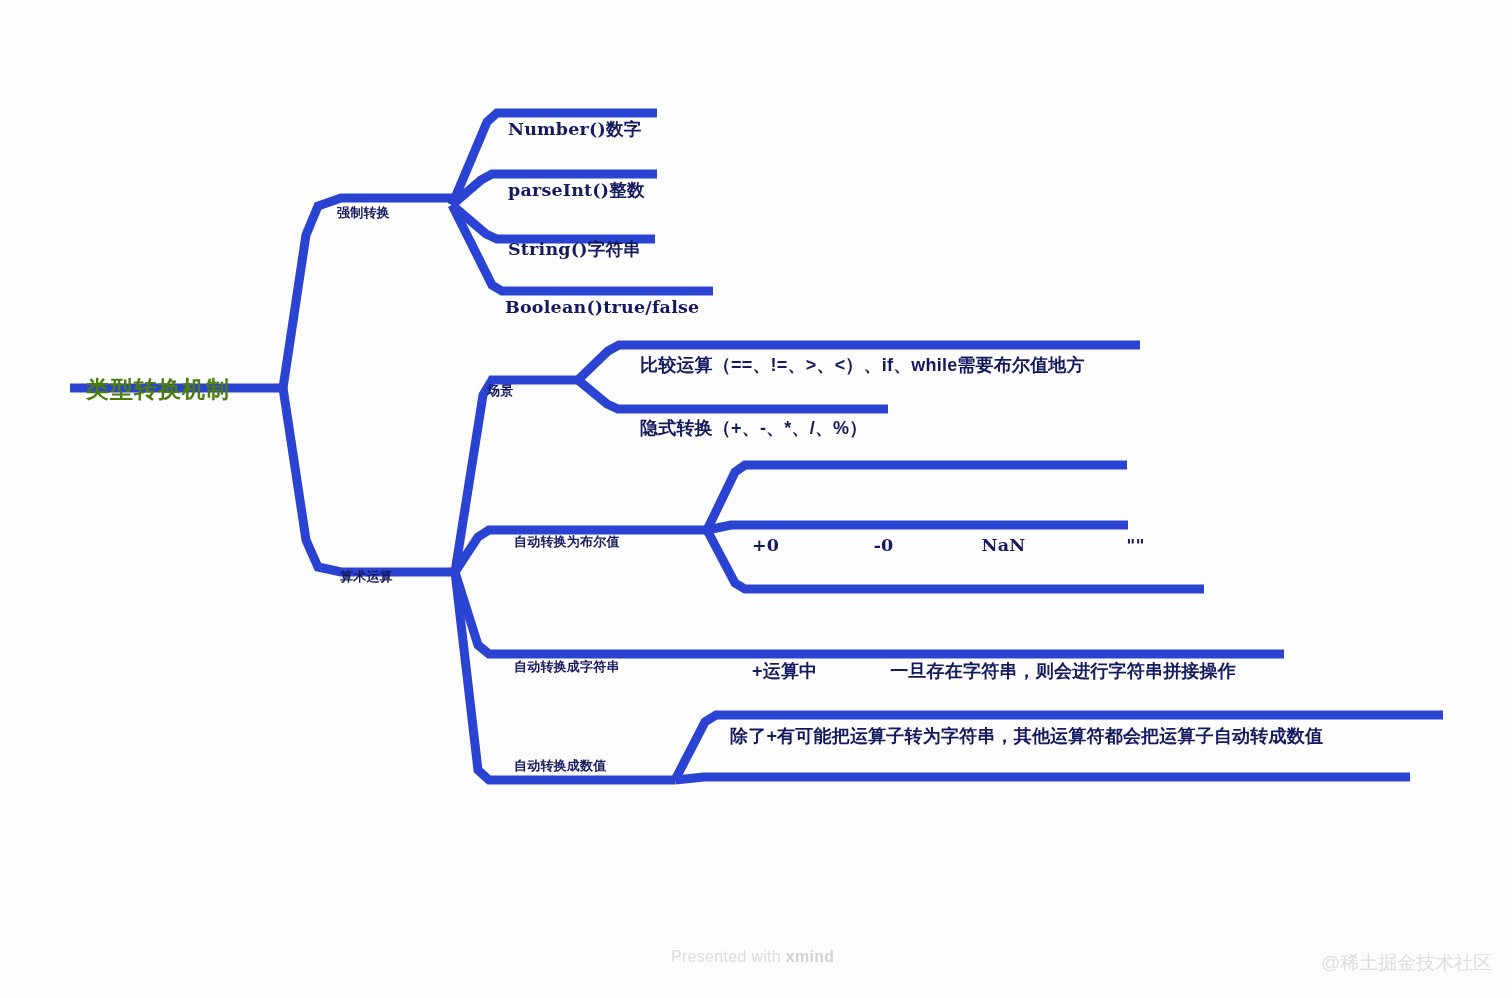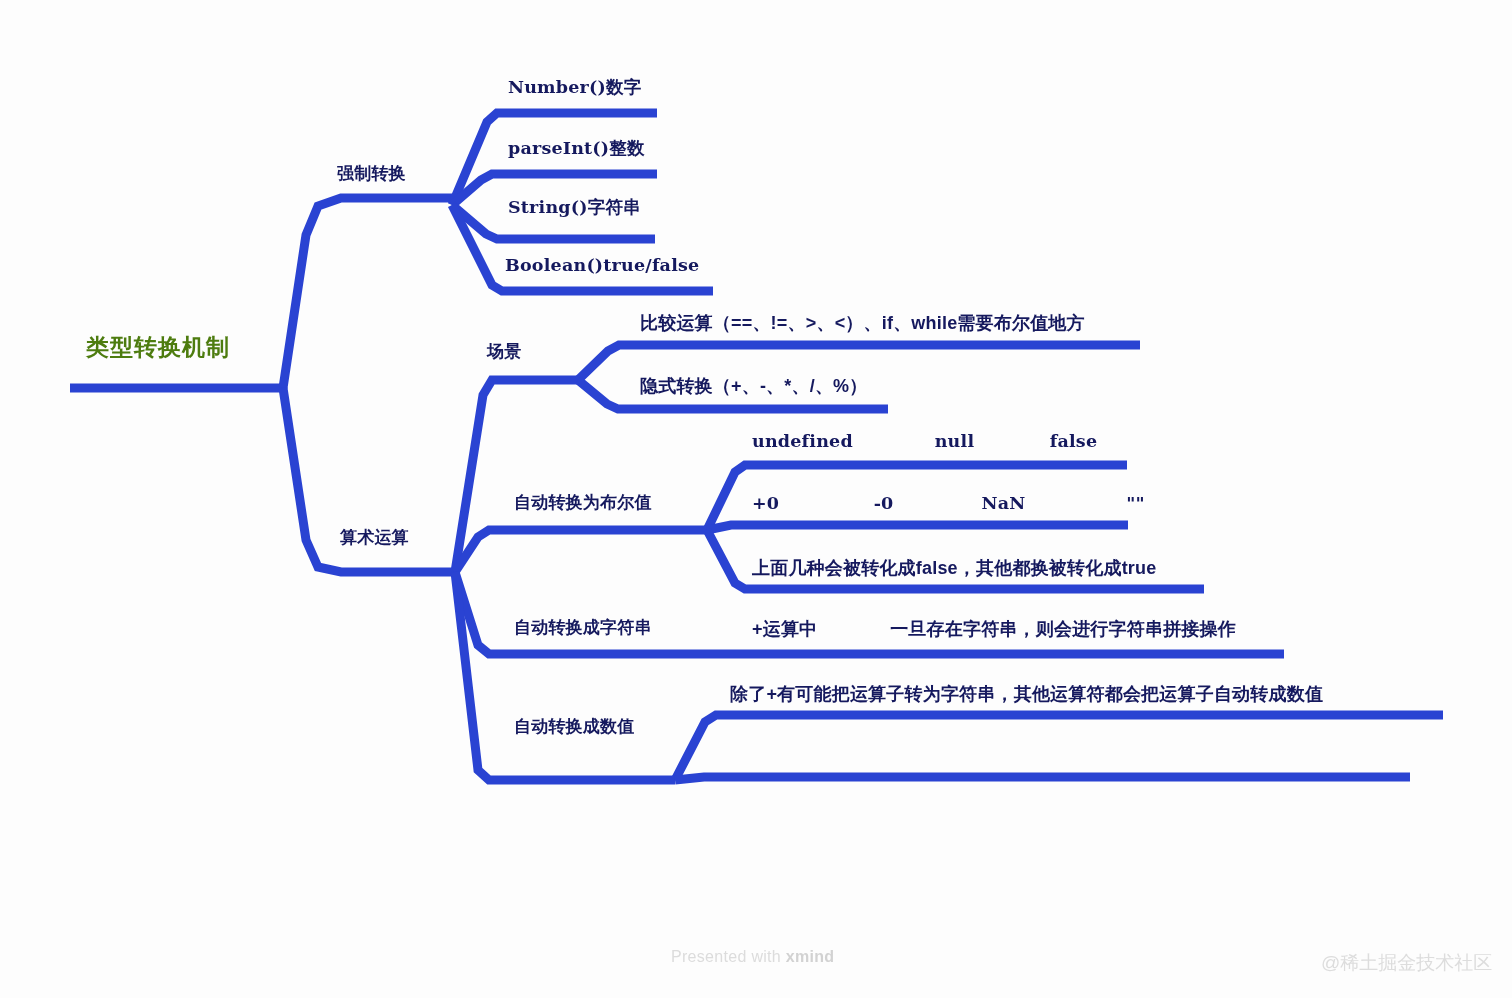"Number()数字" .node-label { margin-top: none -> 42px }
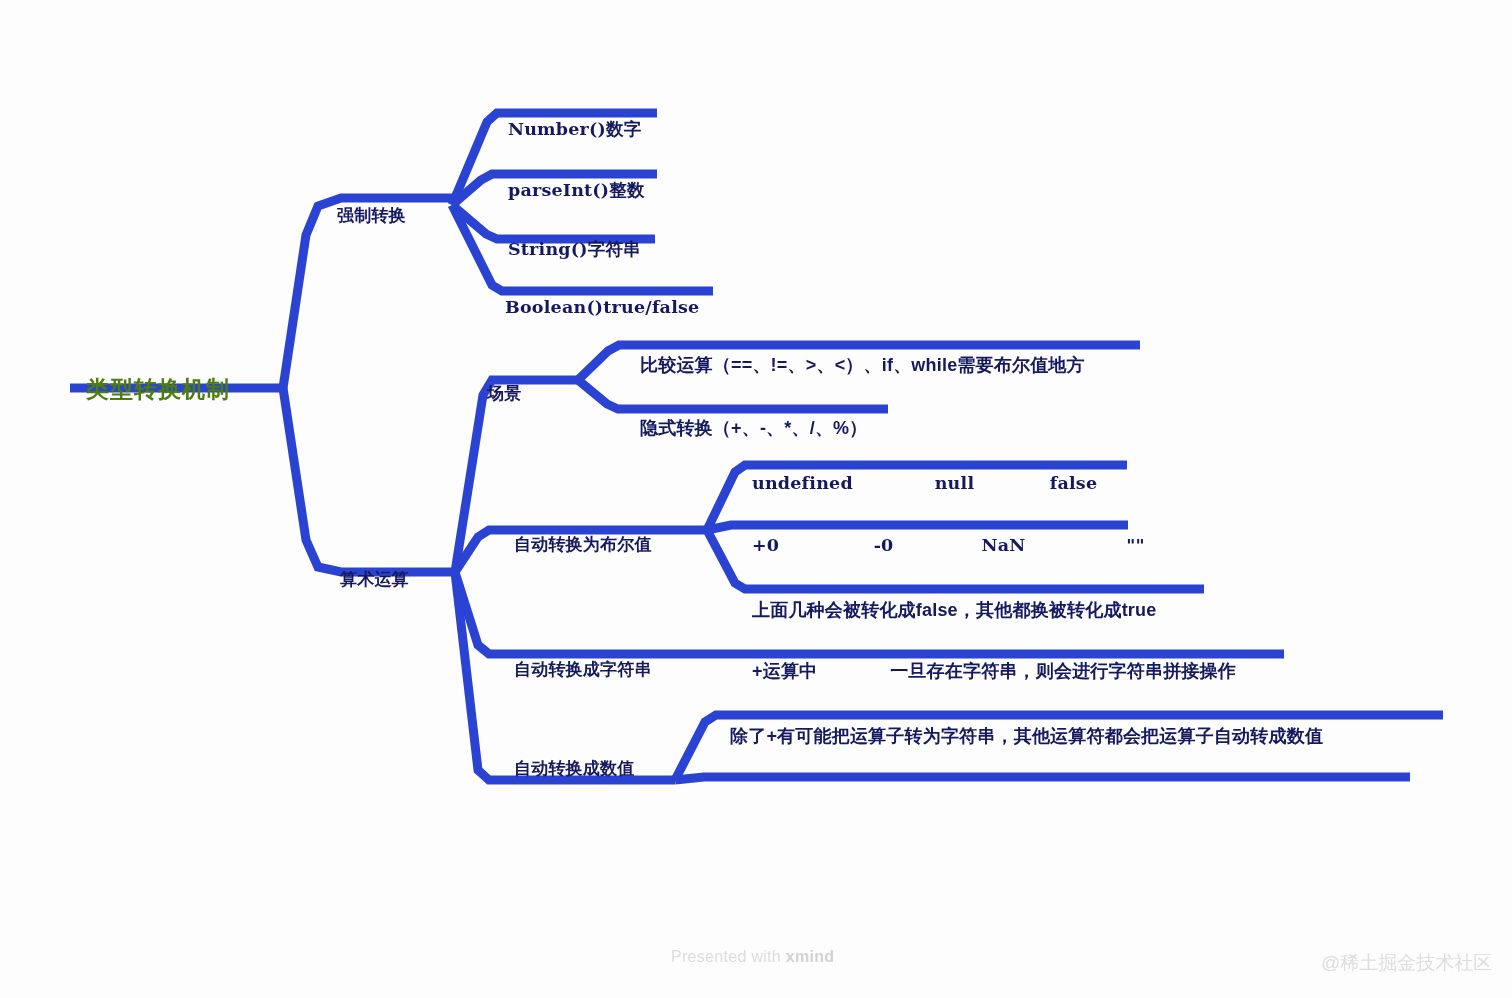"强制转换" .branch-label { font-family: none -> Liberation Mono, monospace; font-size: 17px -> 13px }
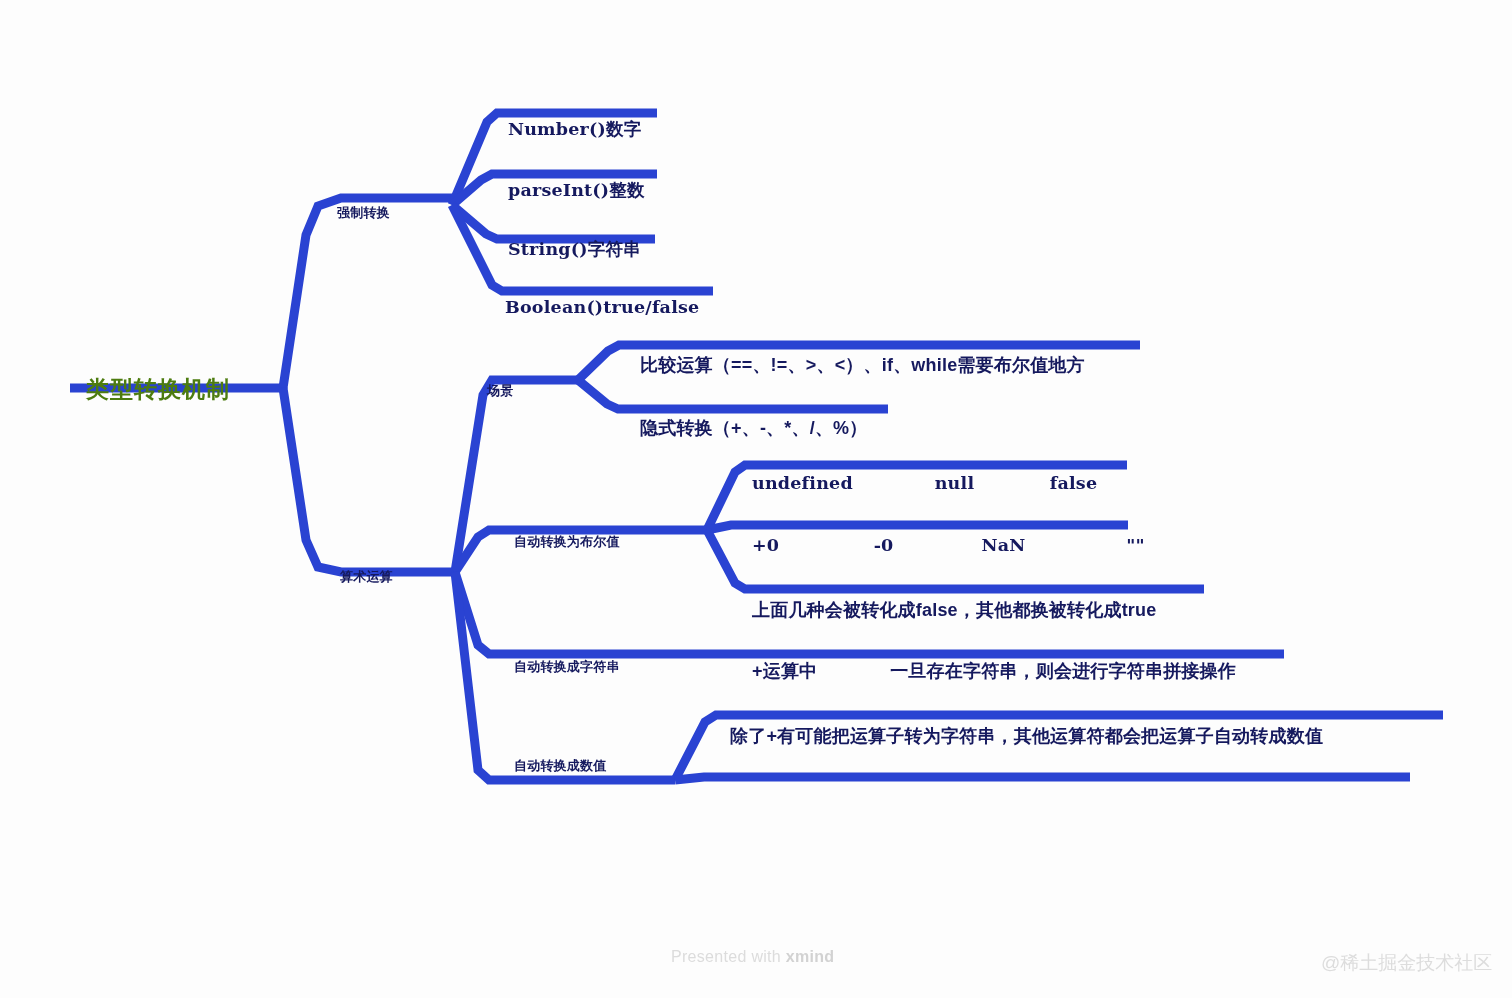"undefined null false" div.node-label { html: <div>undefined null false</div> -> none }
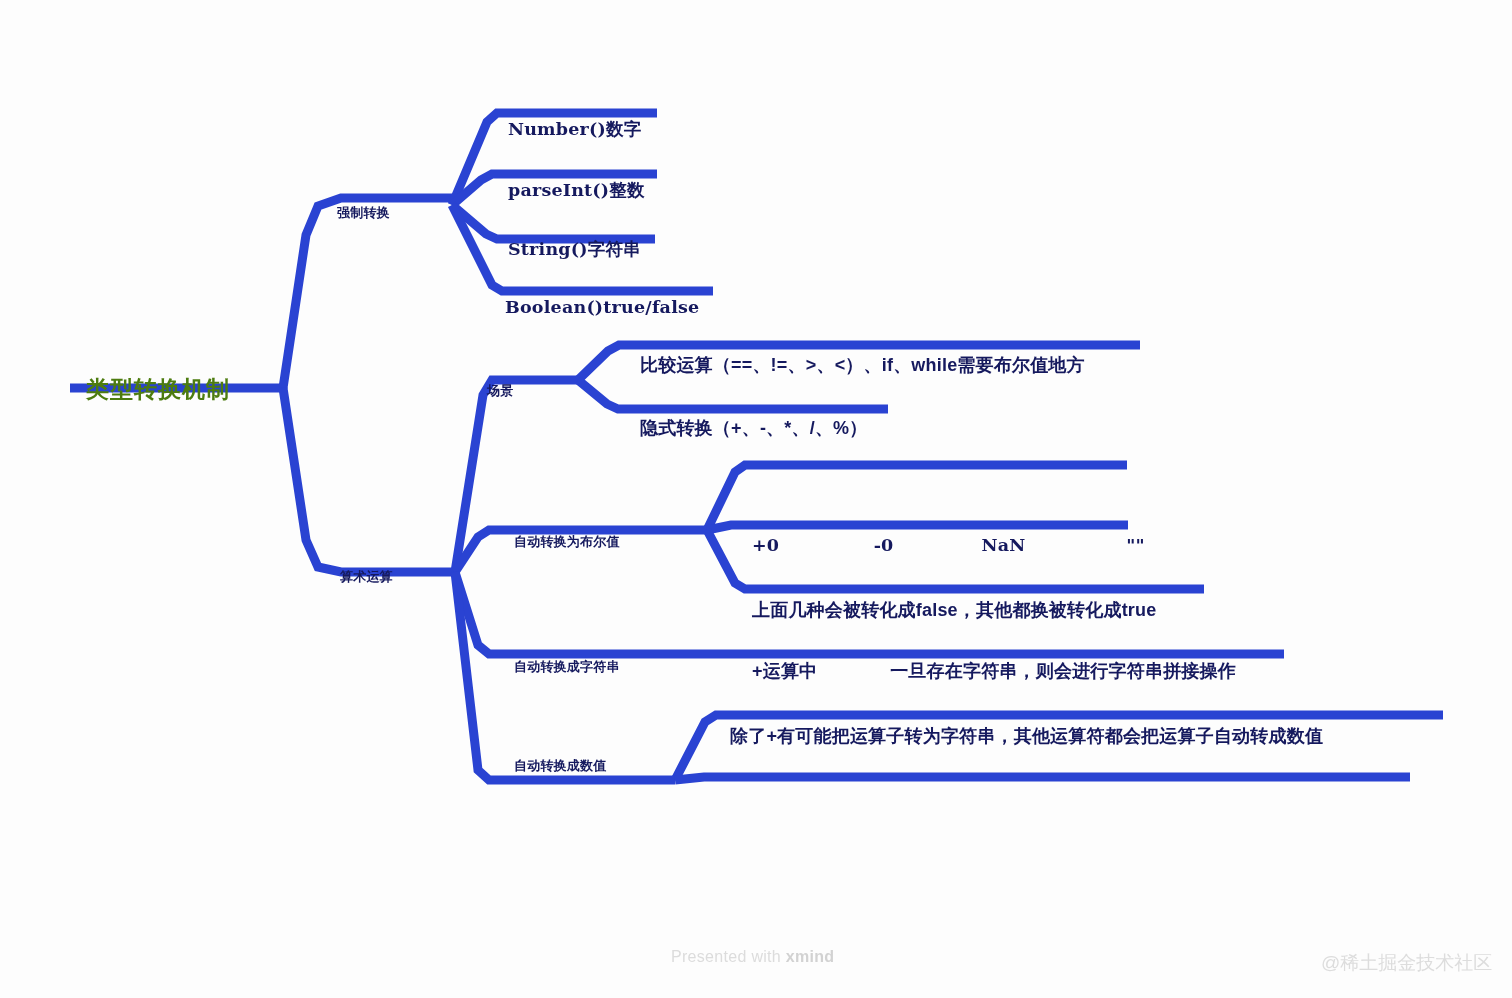"上面几种会被转化成false，其他都换被转化成true" div.node-label { html: <div>上面几种会被转化成false，其他都换被转化成true</div> -> none }
